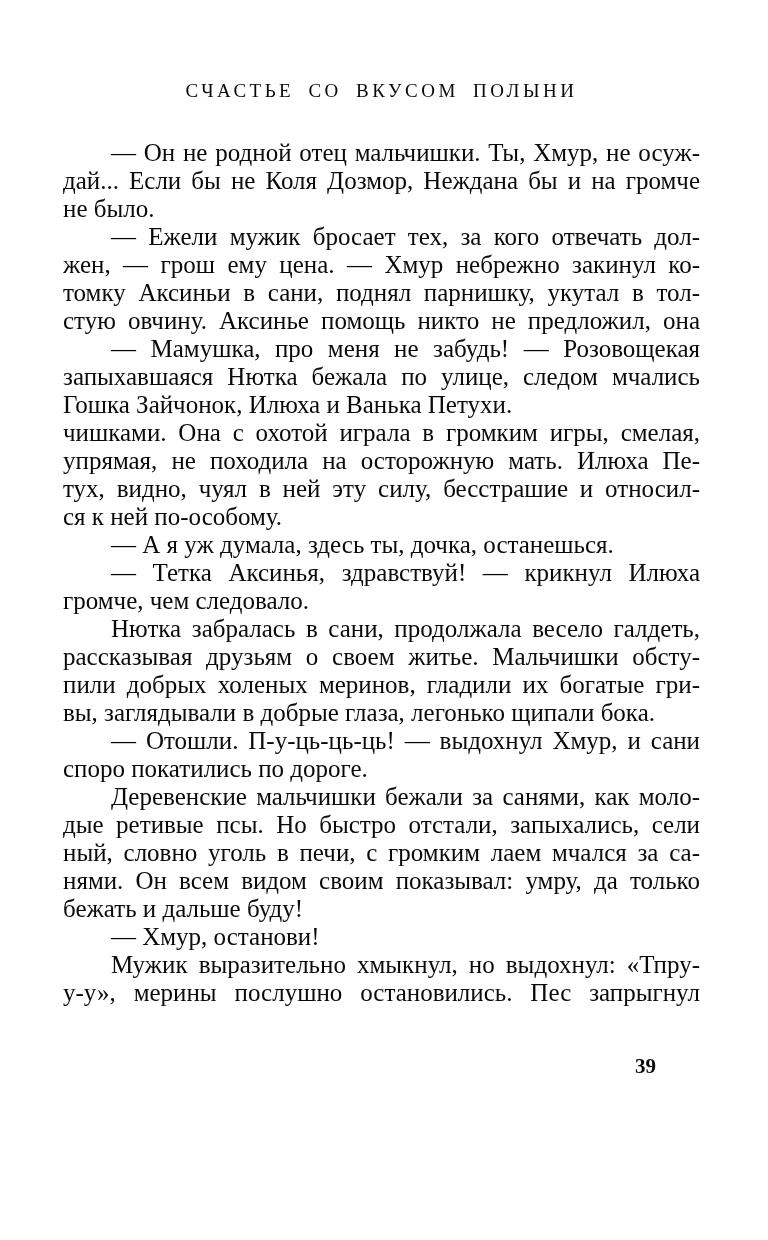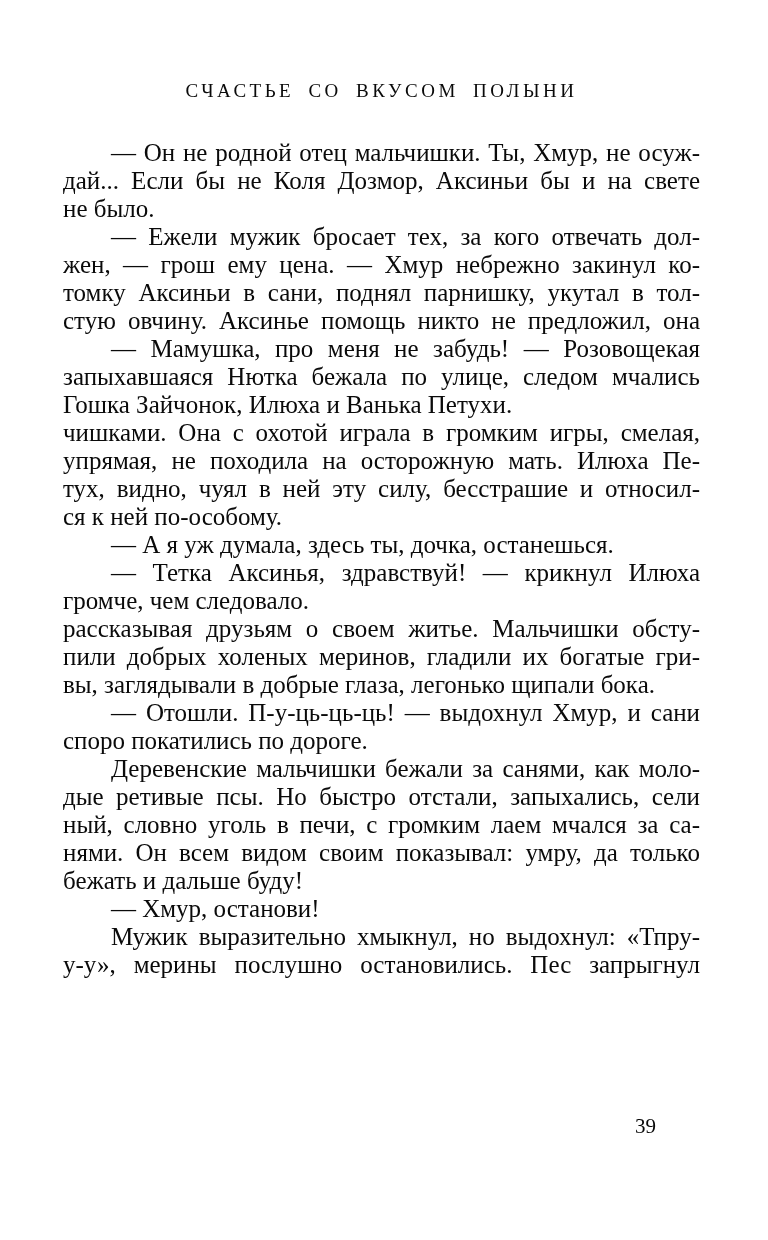"дай... Если бы не Коля" div.line { text: Аксиньи бы и на свете -> Неждана бы и на громче }
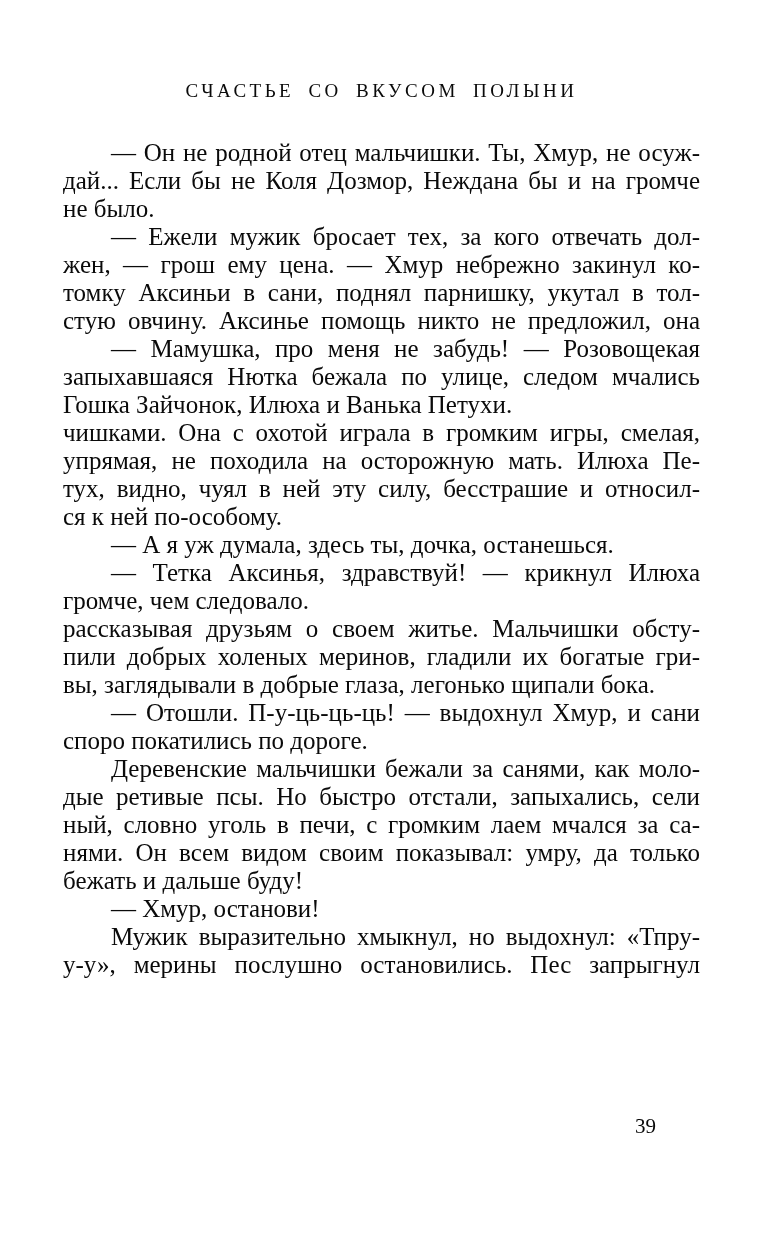"Нютка забралась в сани, продолжала" div.line { html: none -> <div>Нютка забралась в сани, продолжала весело галдеть,</div> }
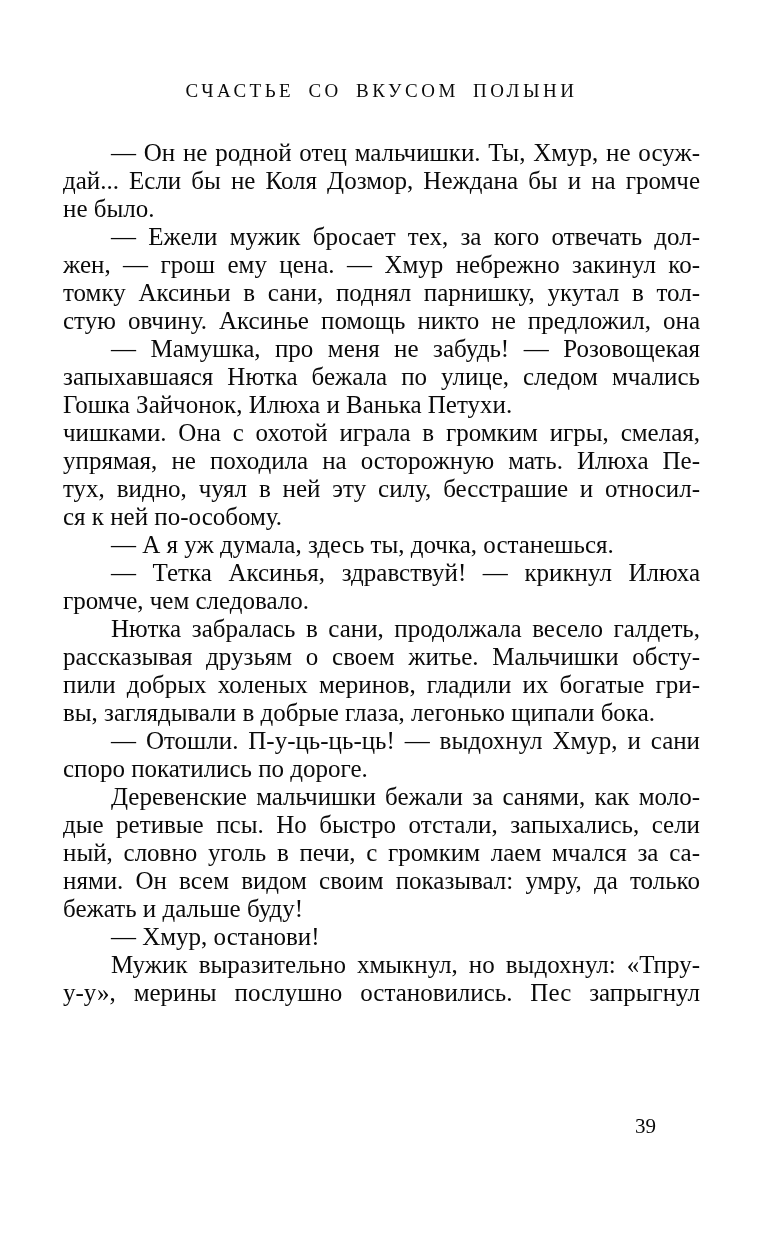"39" .page-number { font-weight: none -> bold; top: 1112px -> 1052px }
